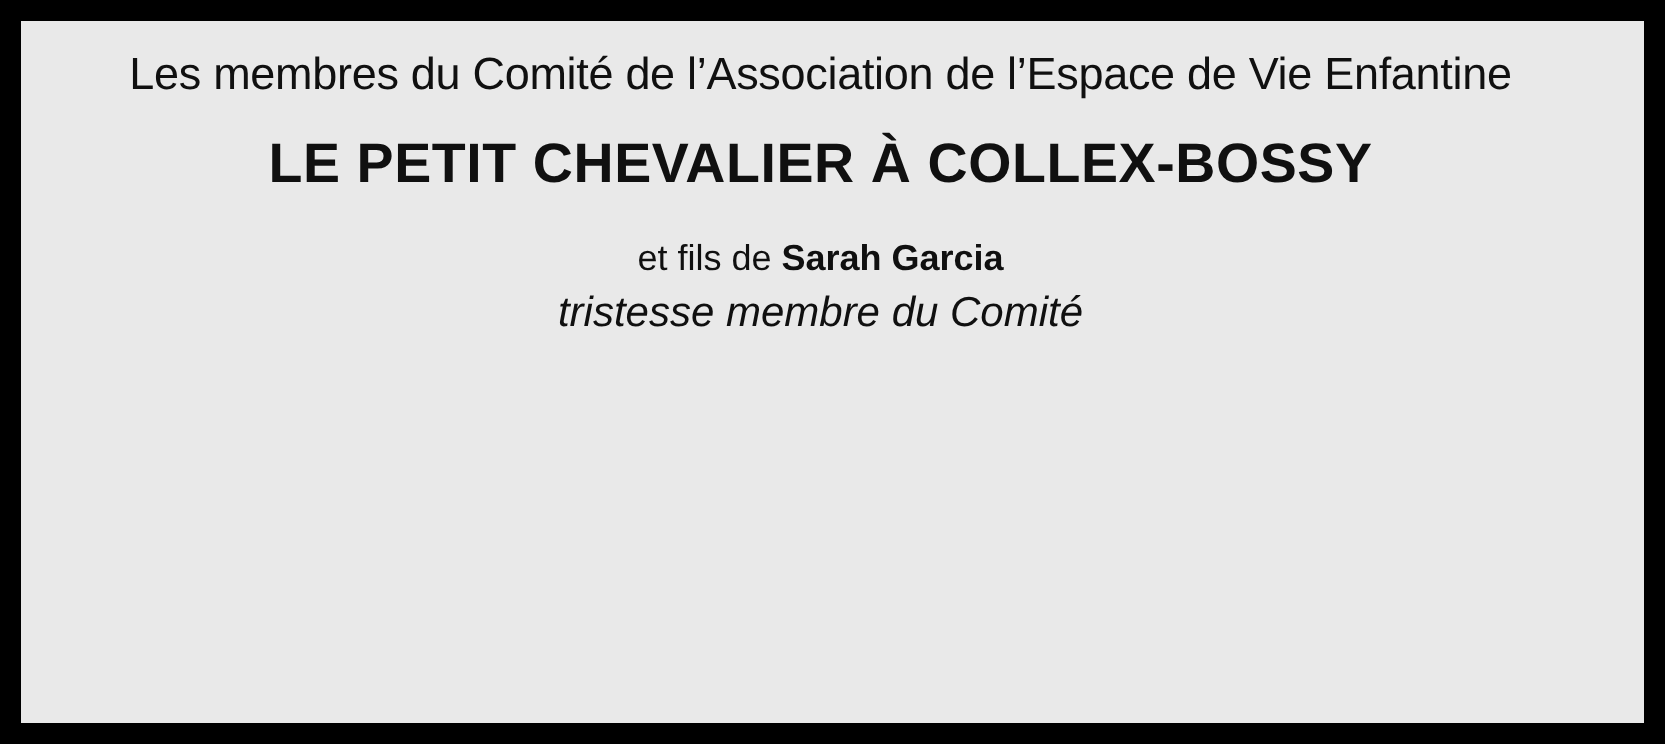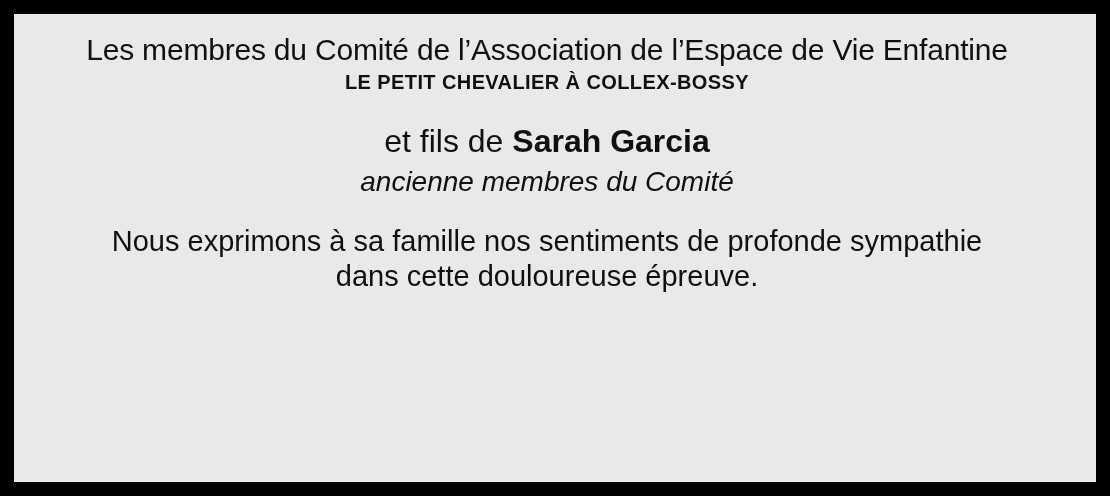"LE PETIT CHEVALIER À COLLEX-BOSSY" .l2 { font-size: 20px -> 37px; margin-top: 4px -> 20px }
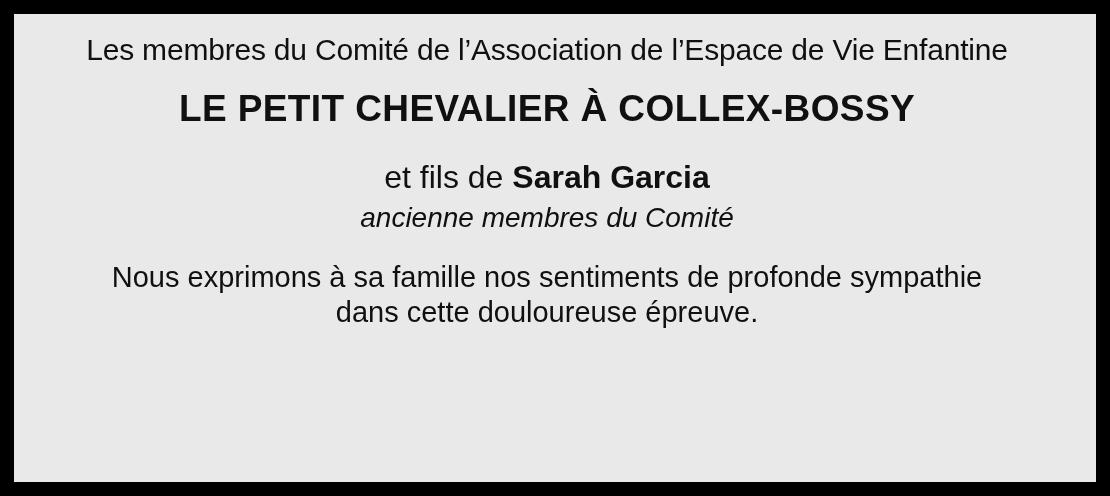"et fils de Sarah Garcia" .parent { font-size: 32px -> 24px }
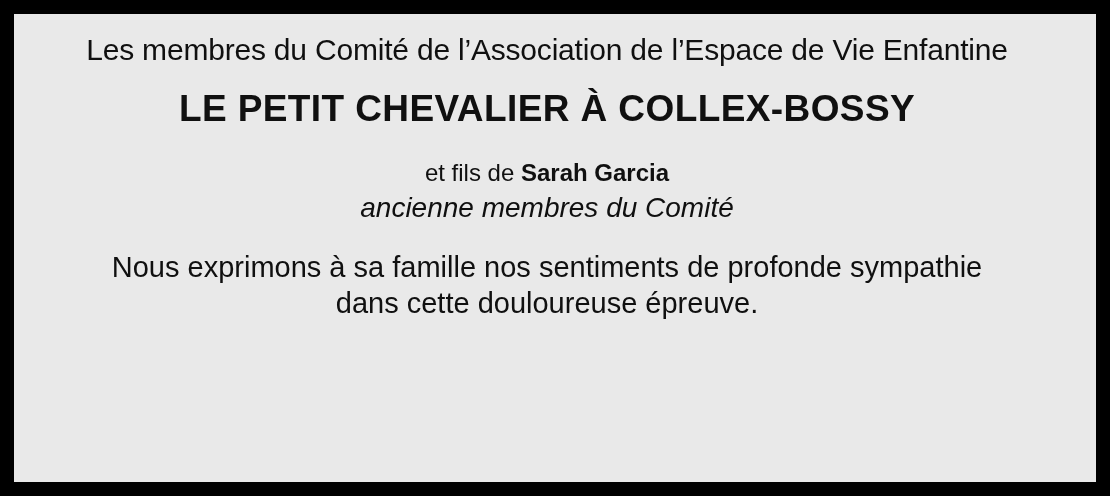"ancienne membres du Comité" span.line { text: ancienne membres -> tristesse membre }
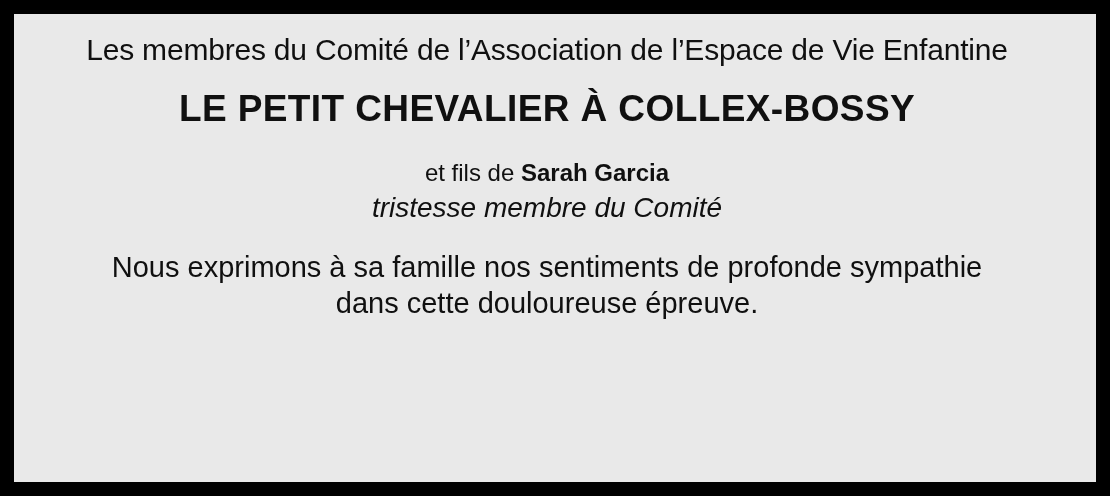"Nous exprimons à sa famille" span.line { html: <span> <span>Nous exprimons à sa famille nos sentiments de profonde sympathie</span> <span>dans cette douloureuse épreuve.</span> </span> -> none }
